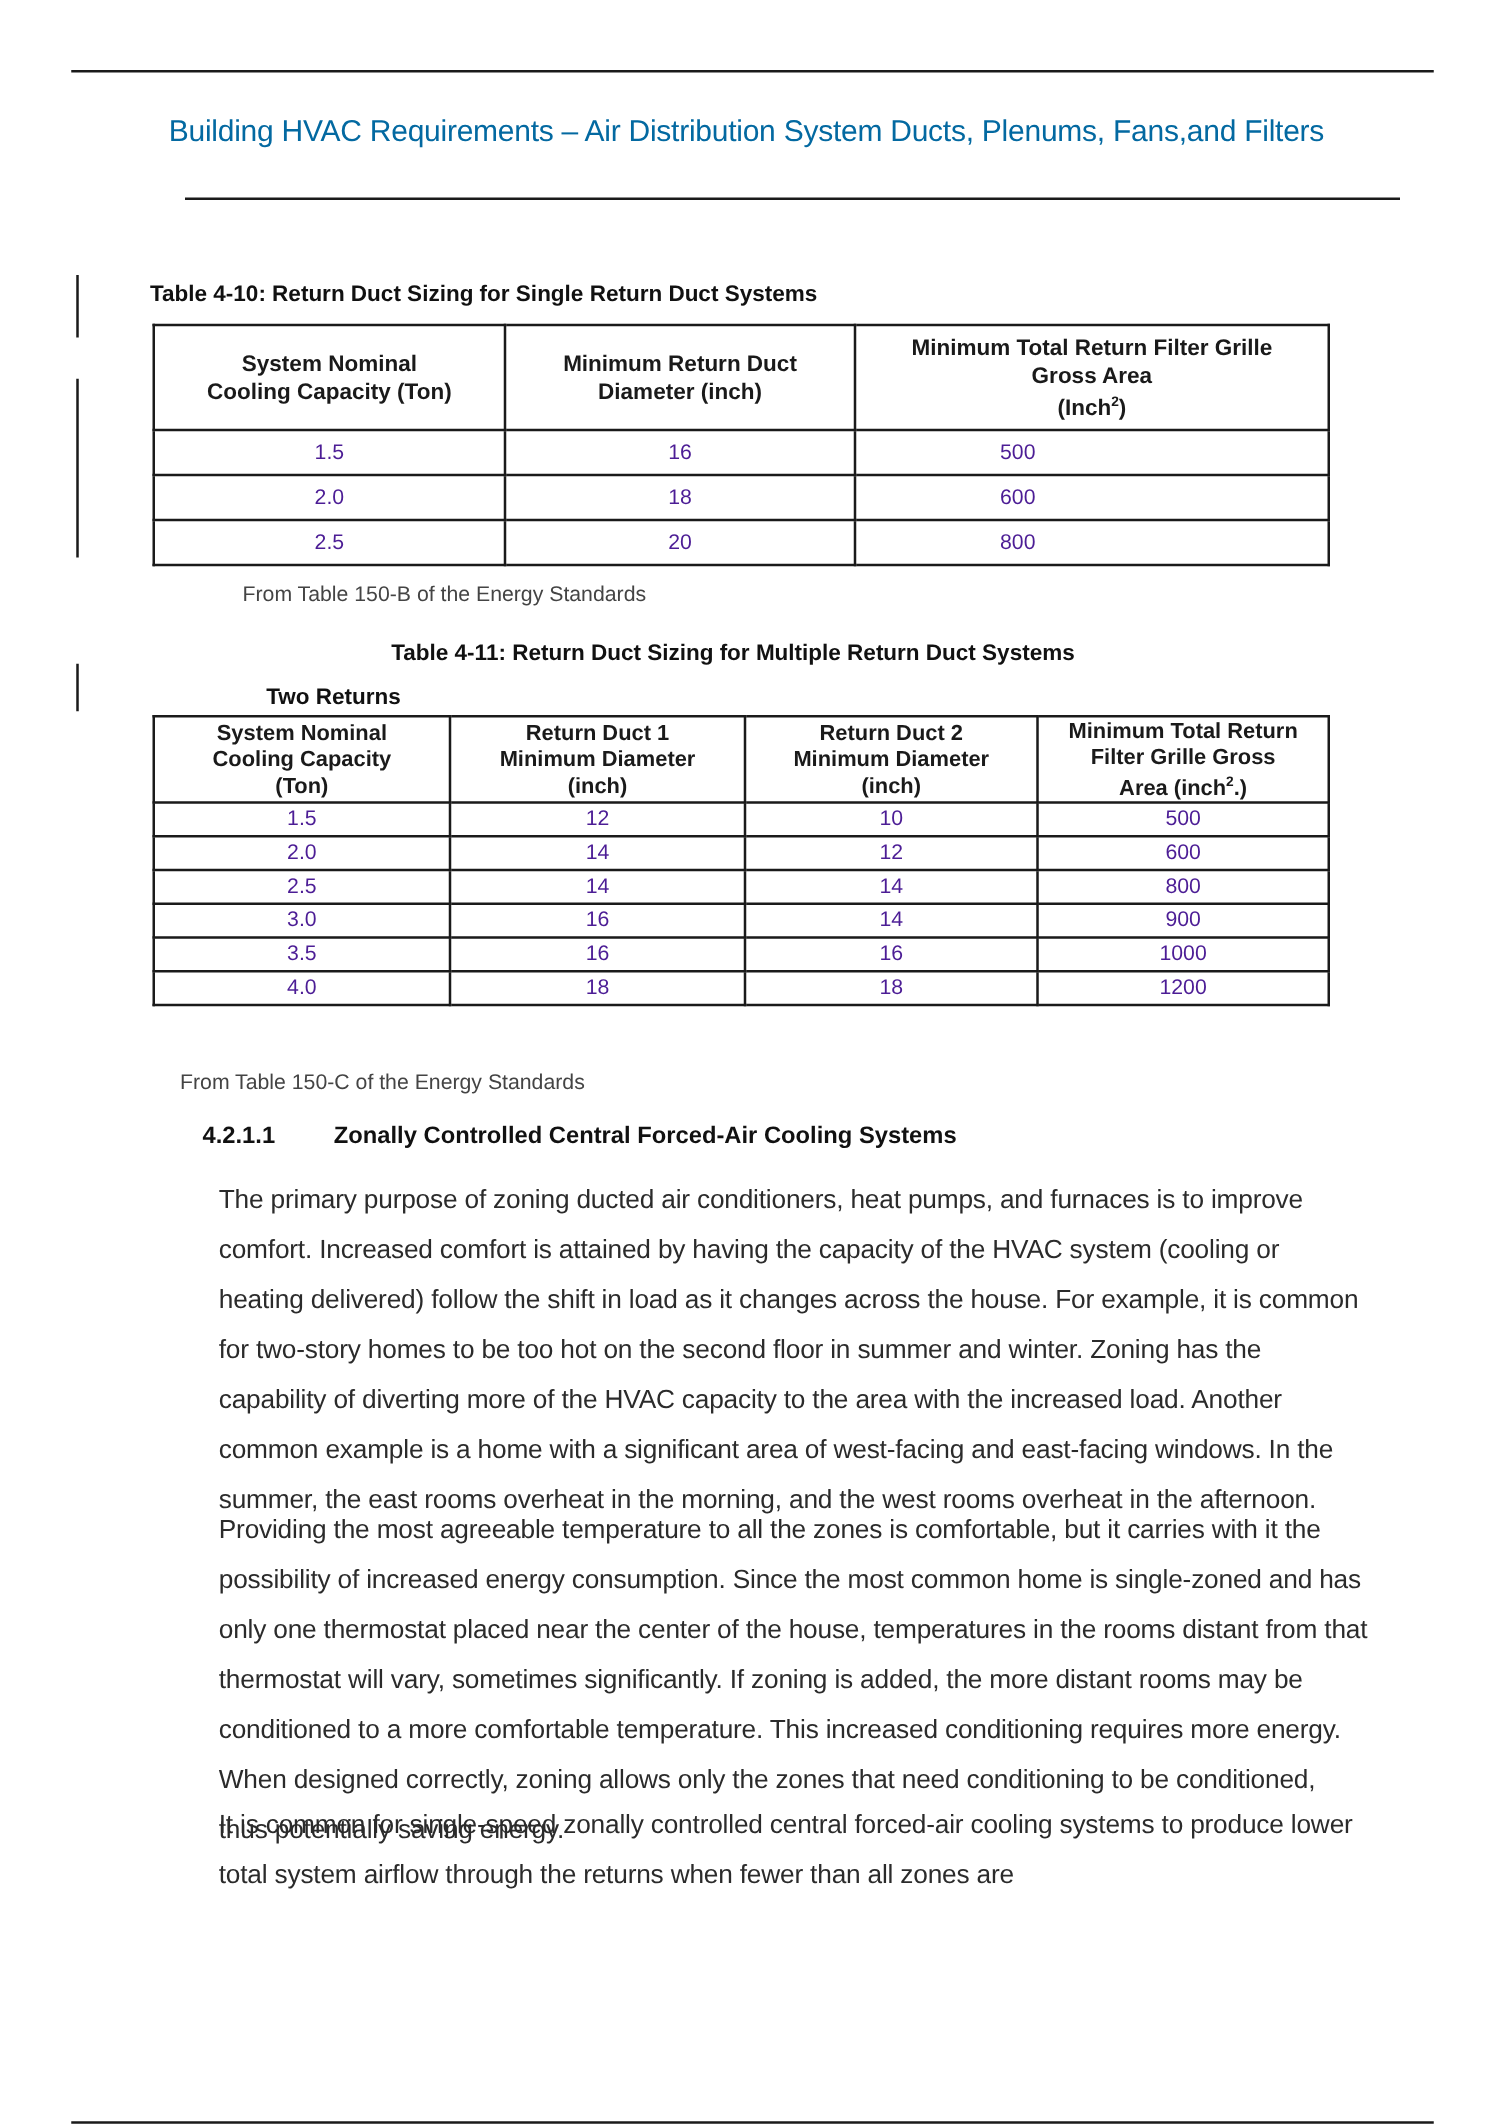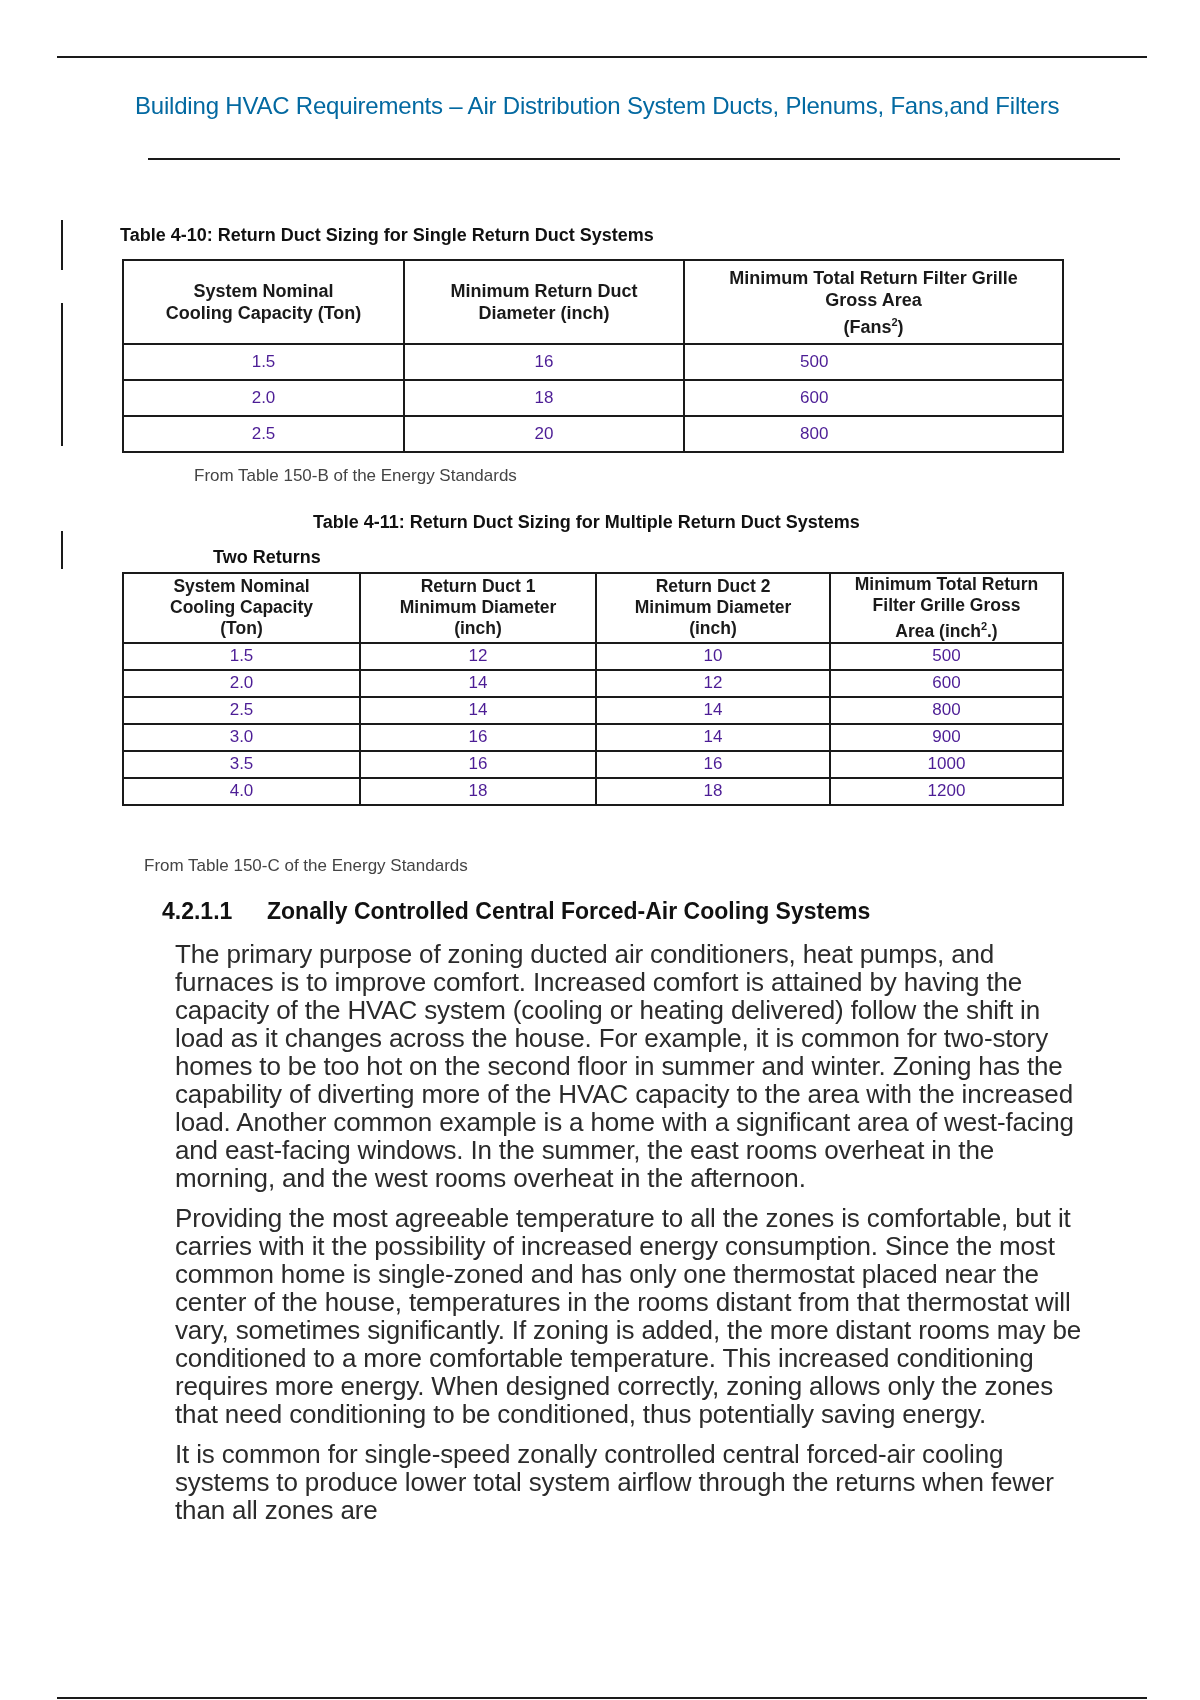"(Fans" span { text: Fans -> Inch }
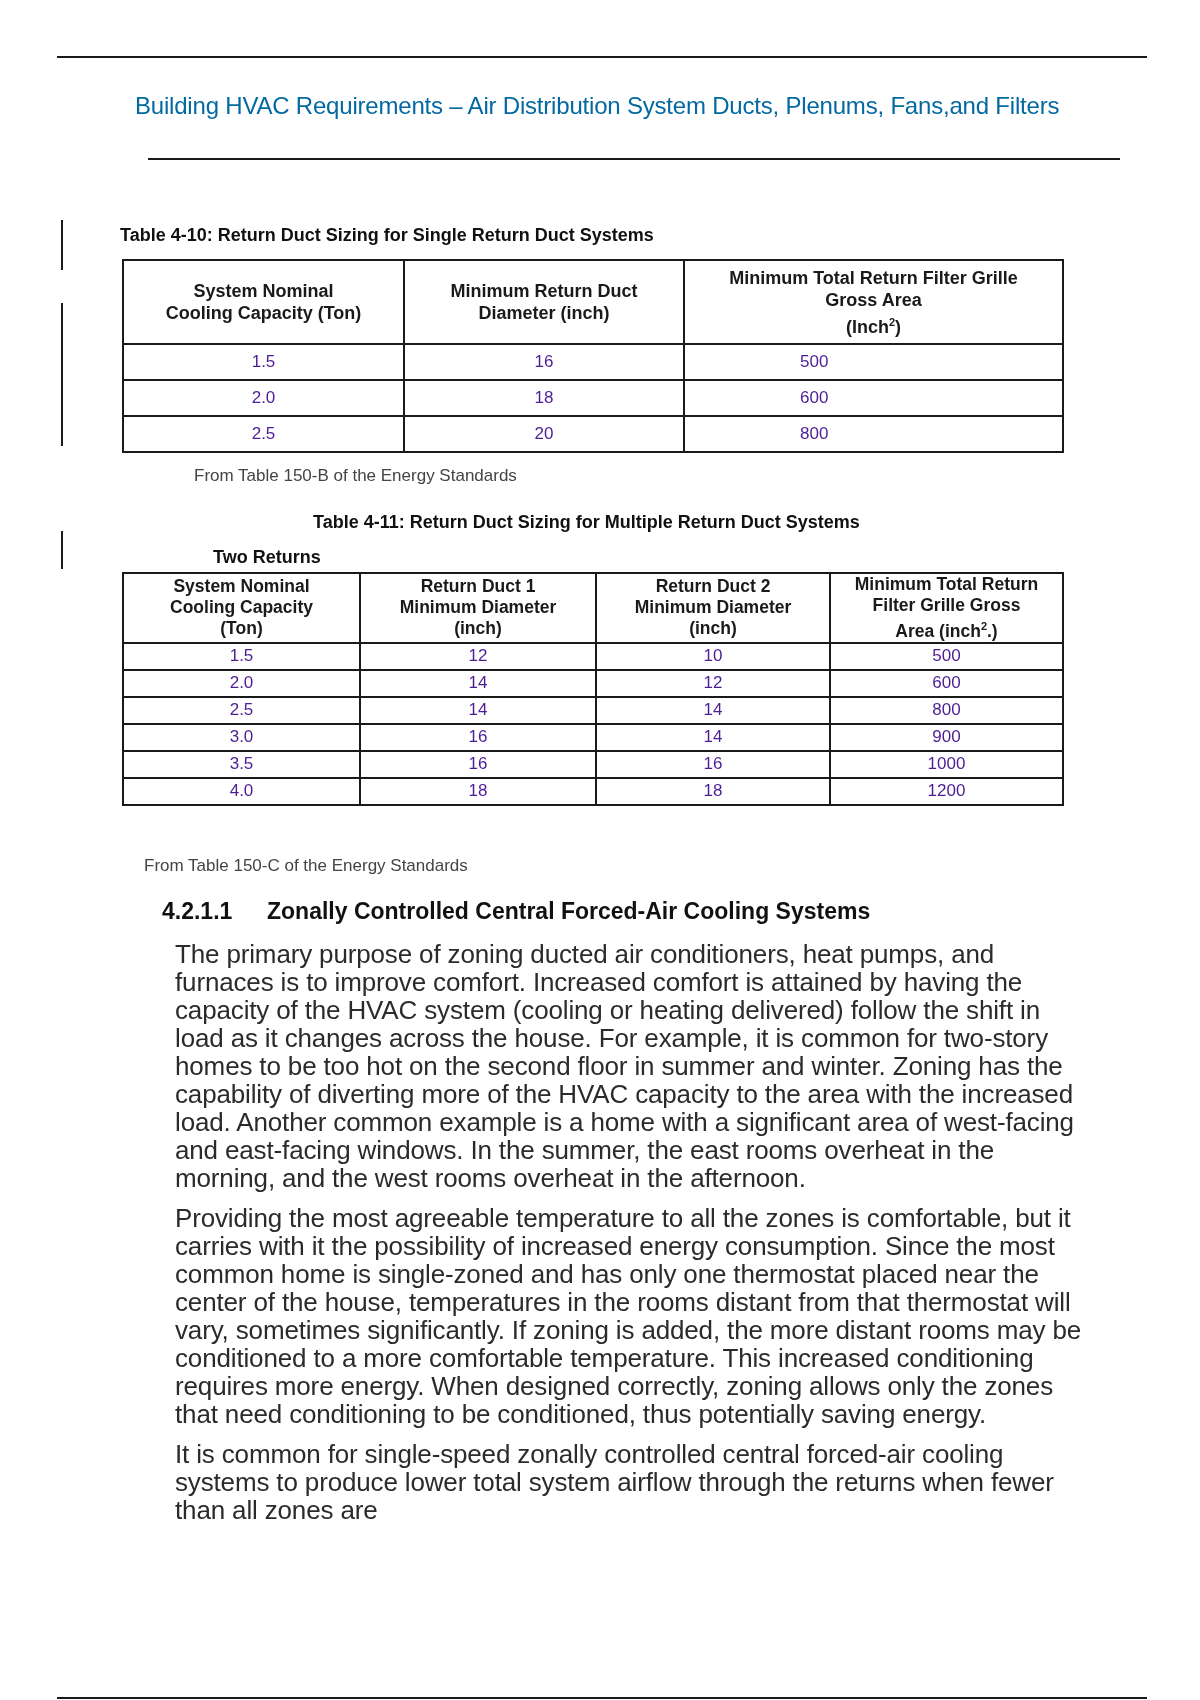"4.2.1.1 Zonally Controlled Central" .section-heading { font-size: 23px -> 19px }
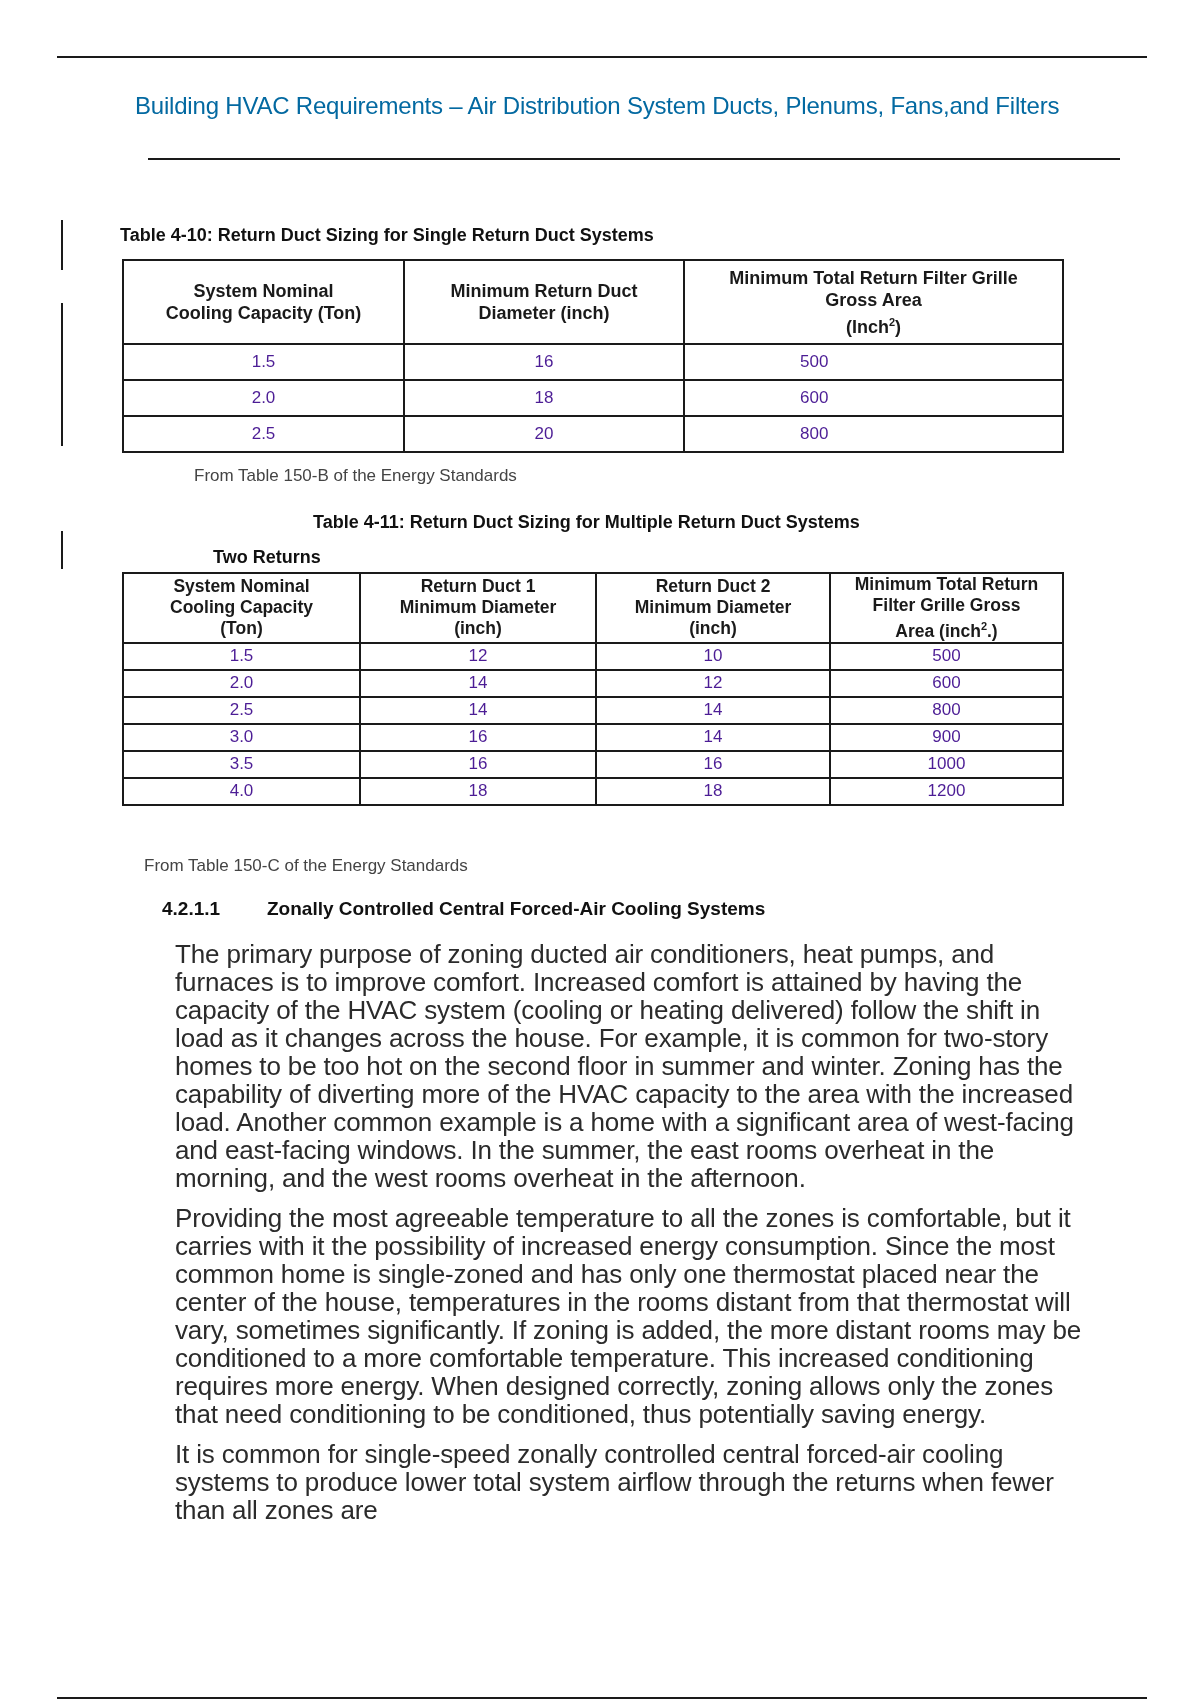"The primary purpose of zoning" .para { font-size: 26px -> 21px; line-height: 28px -> 40px }
